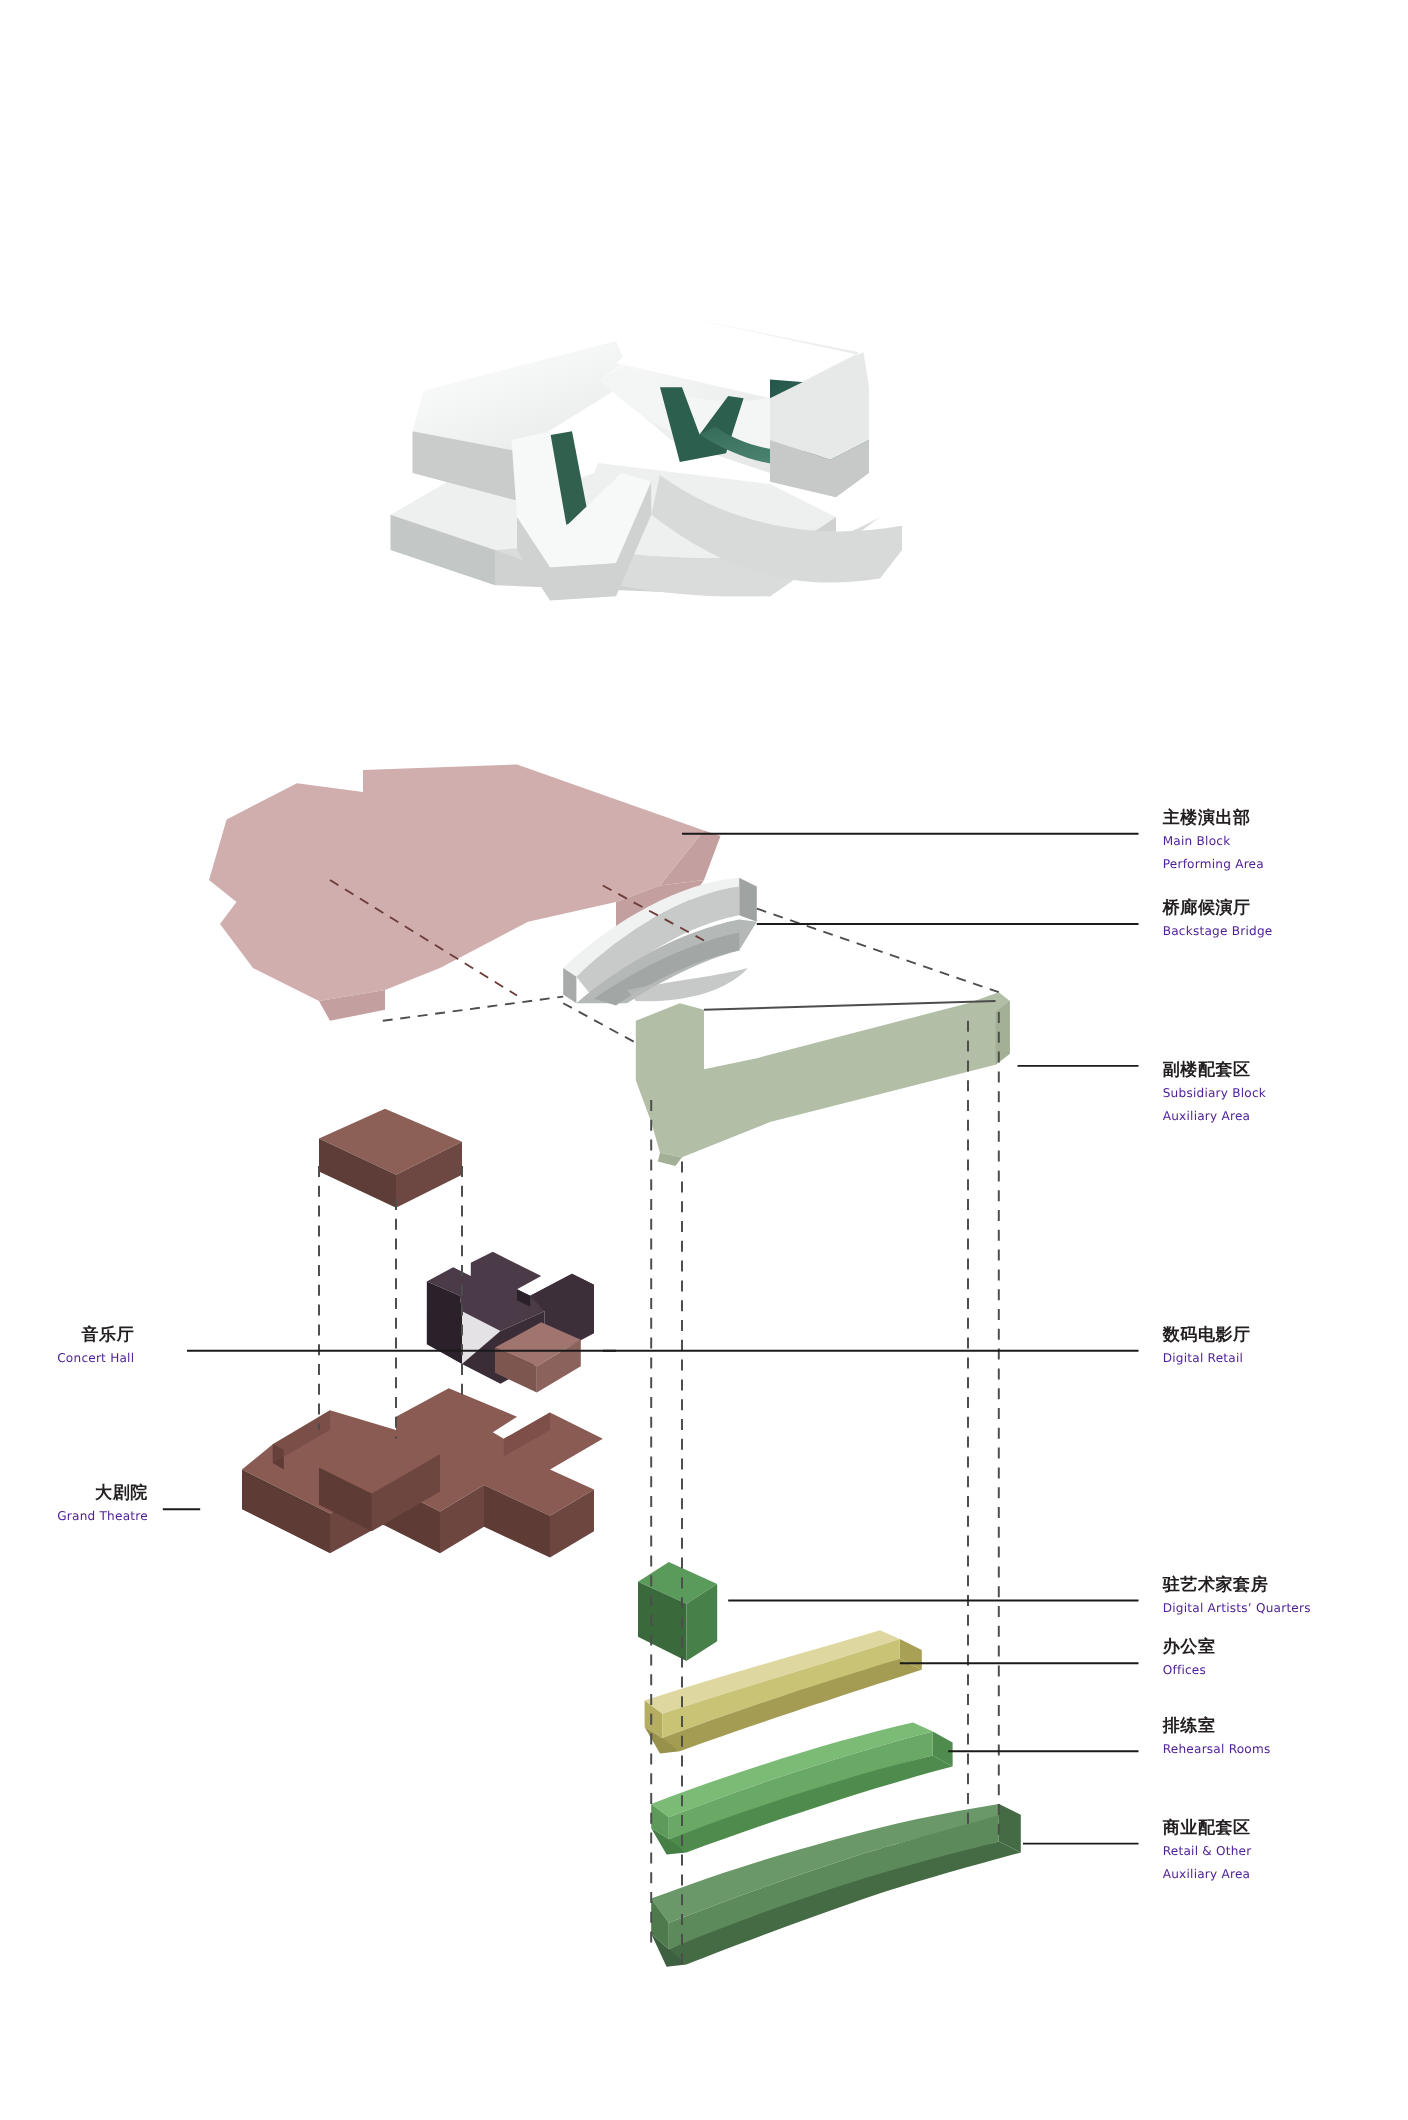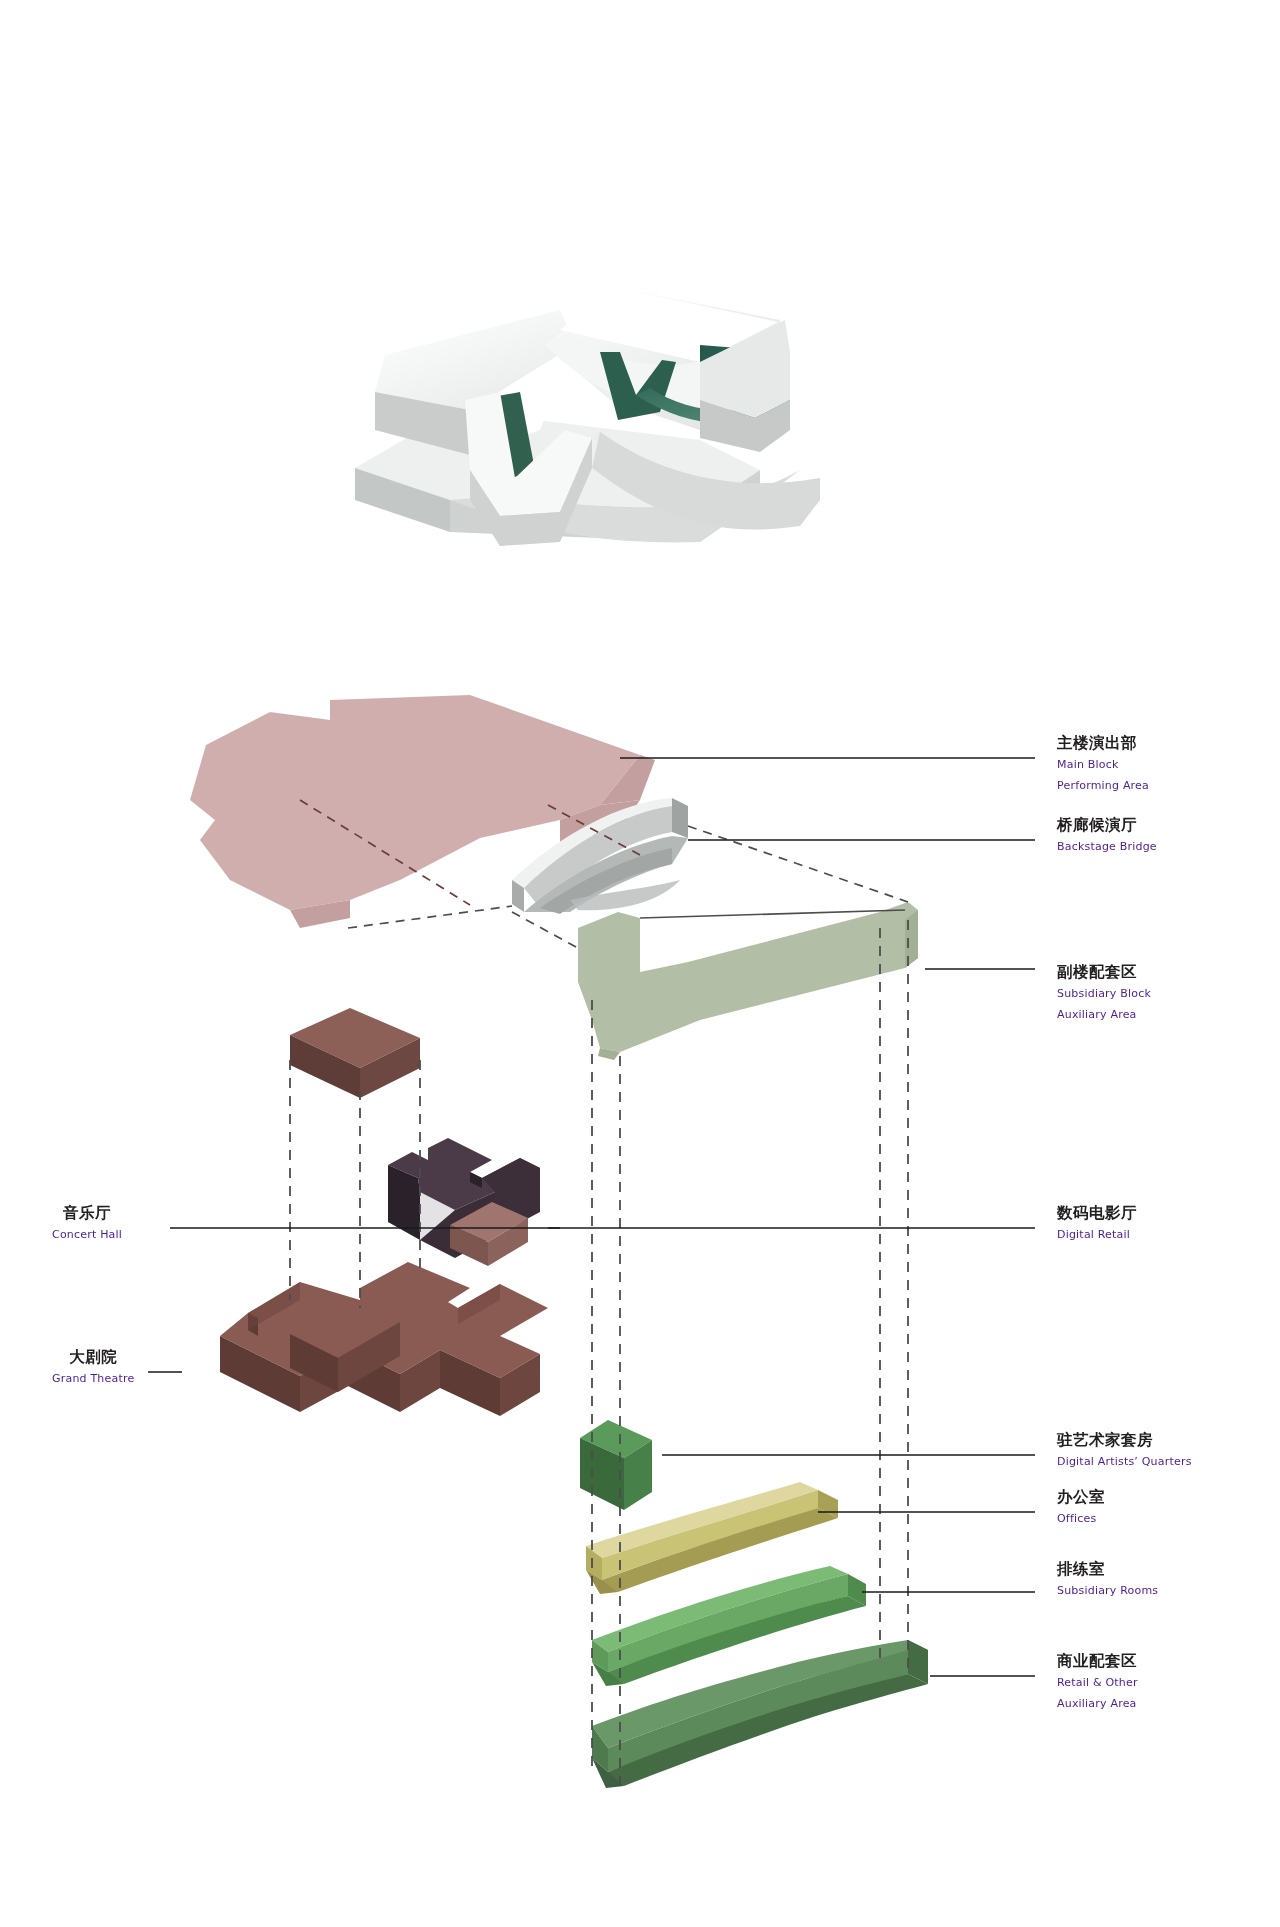"音乐厅" .lbl.left { text-align: center -> right }
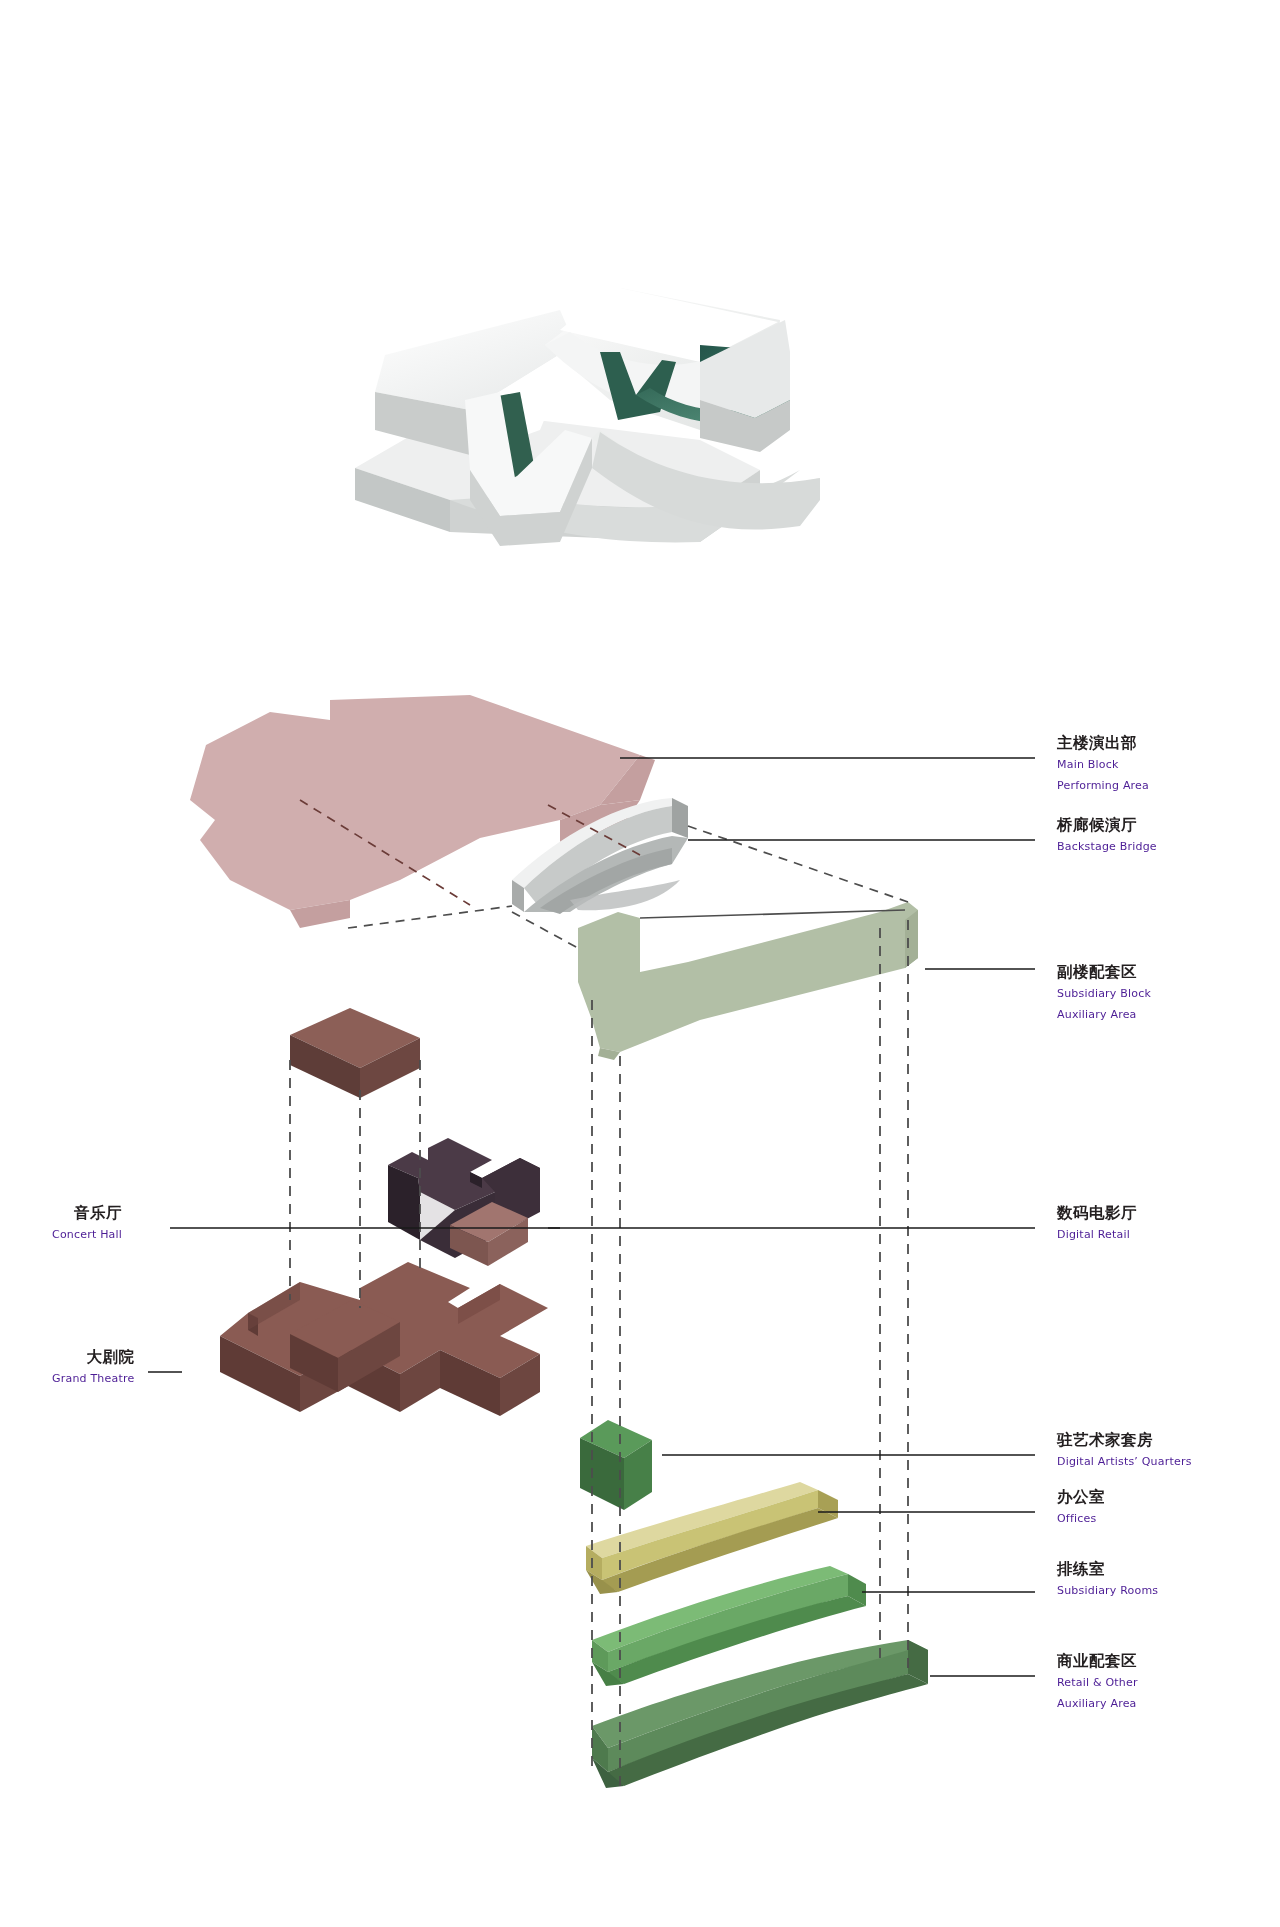"Subsidiary Rooms" div.en { text: Subsidiary -> Rehearsal }
